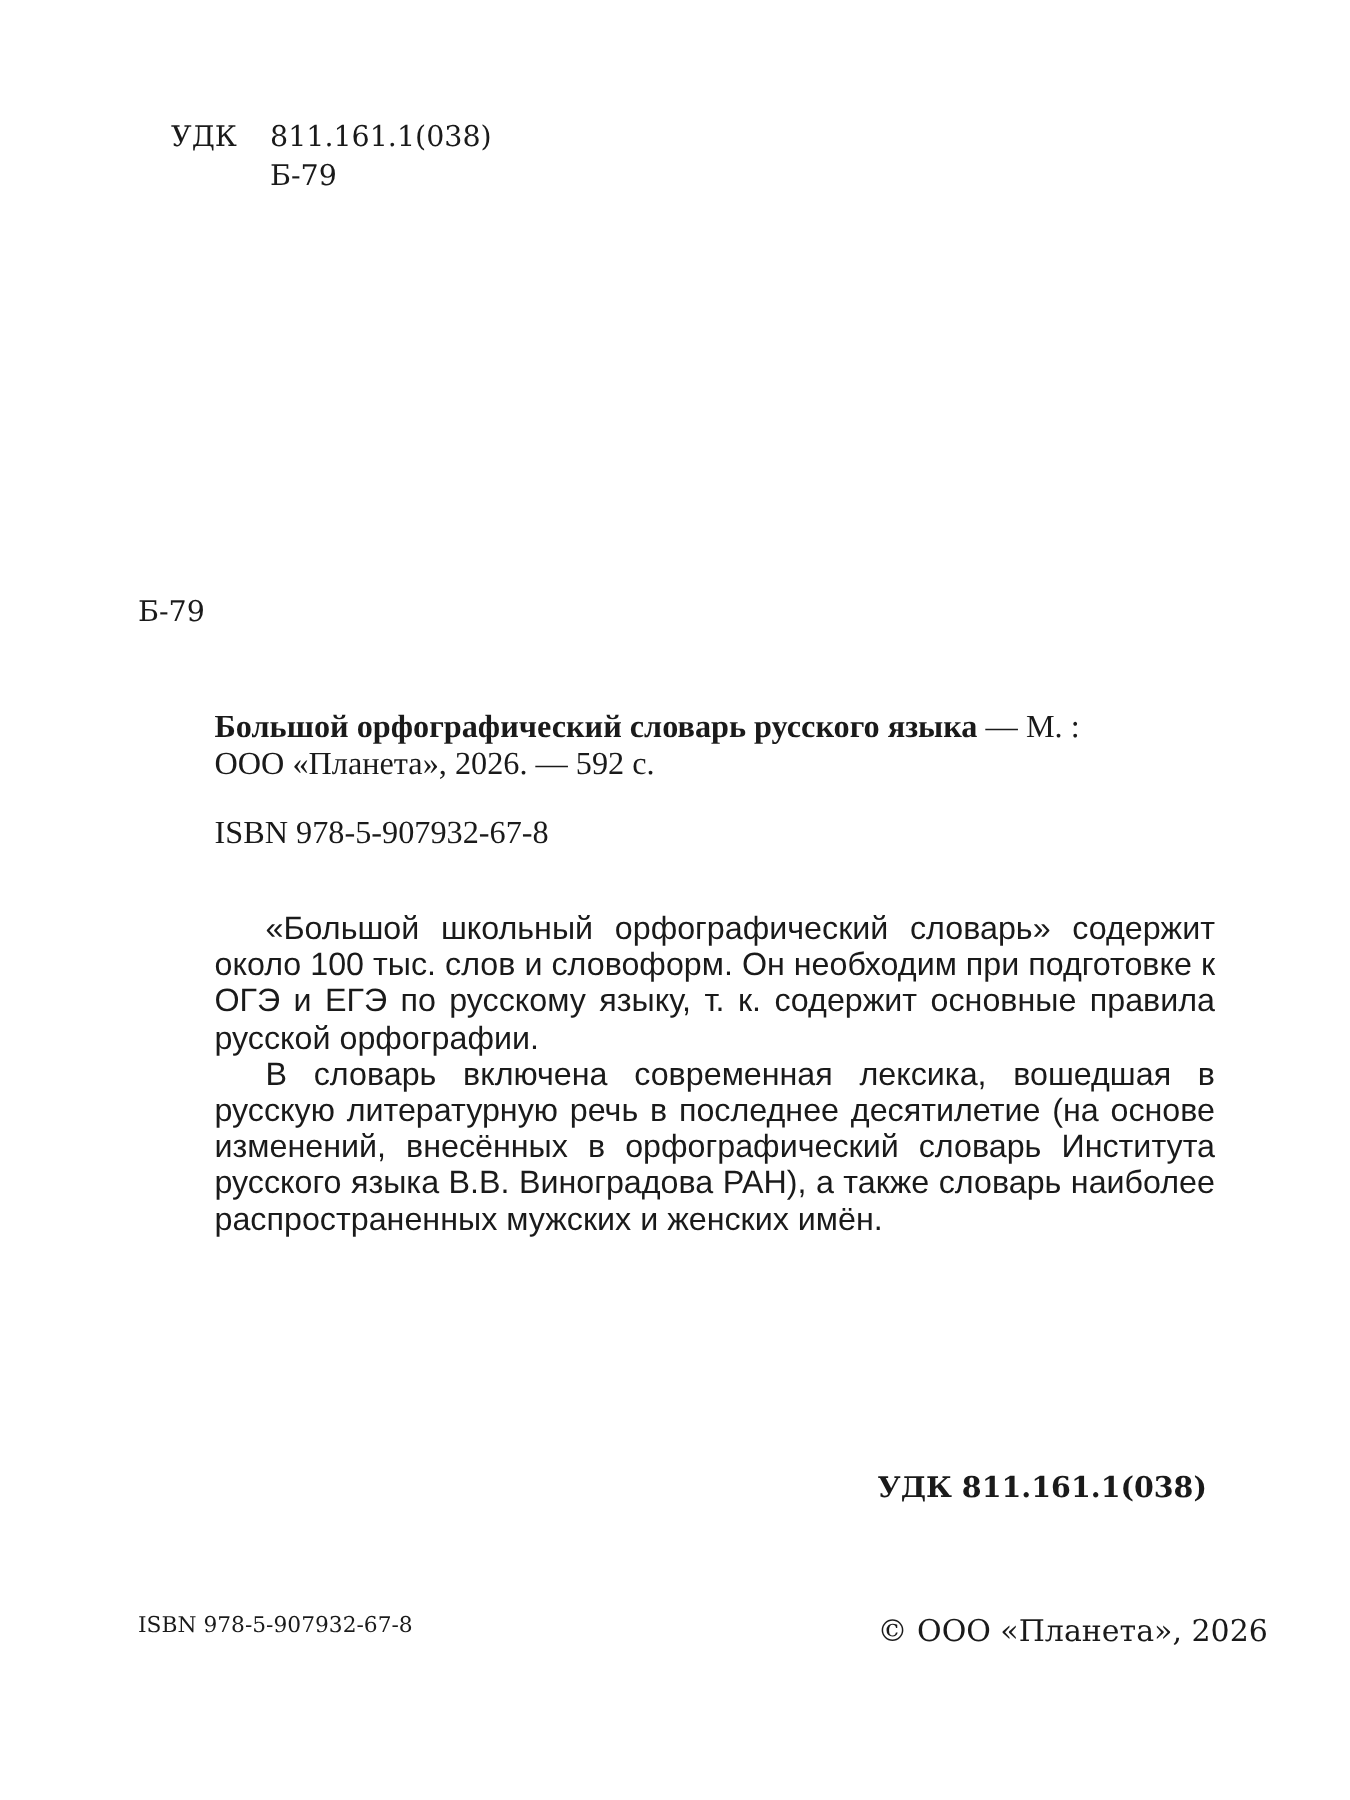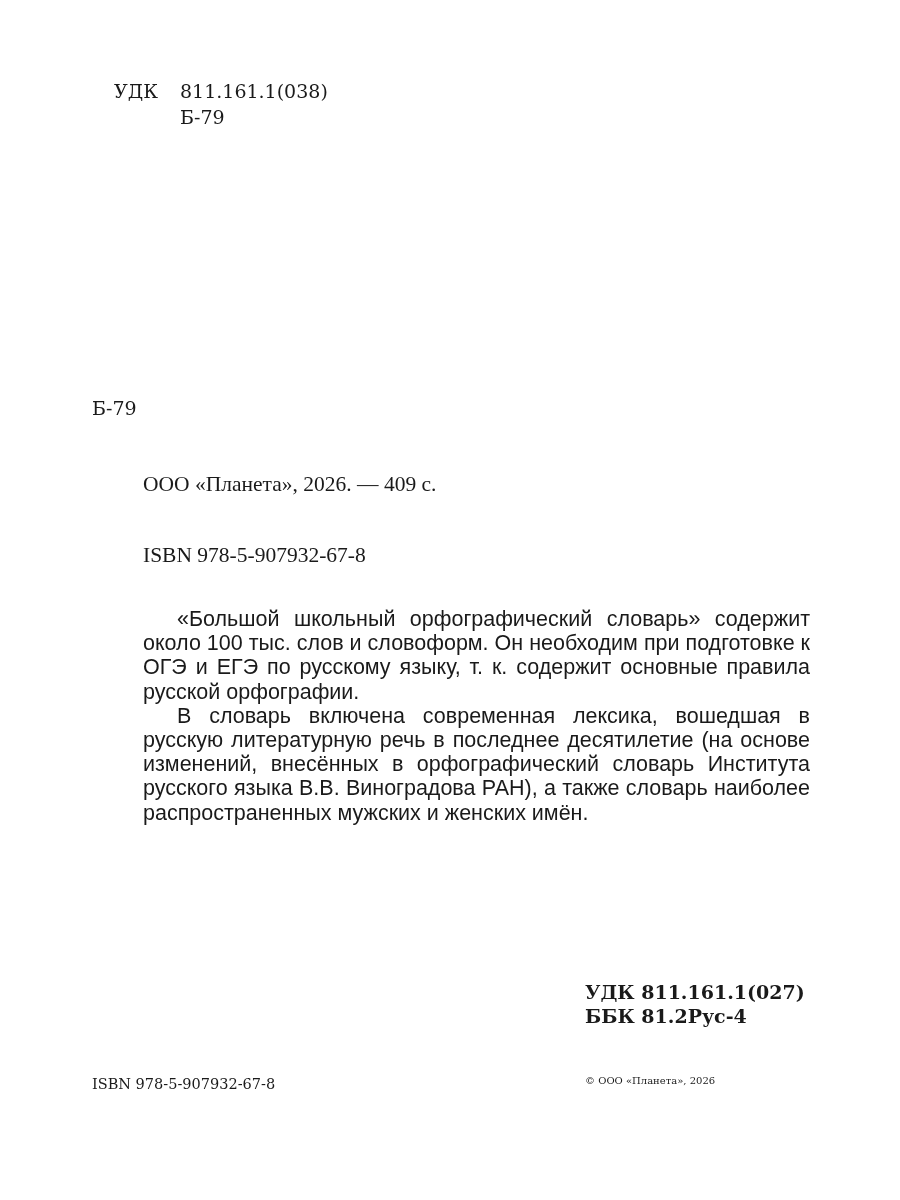"Большой орфографический словарь русского" div { html: none -> <div> <span>Большой орфографический словарь русского языка</span><span> — М. :</span> </div> }
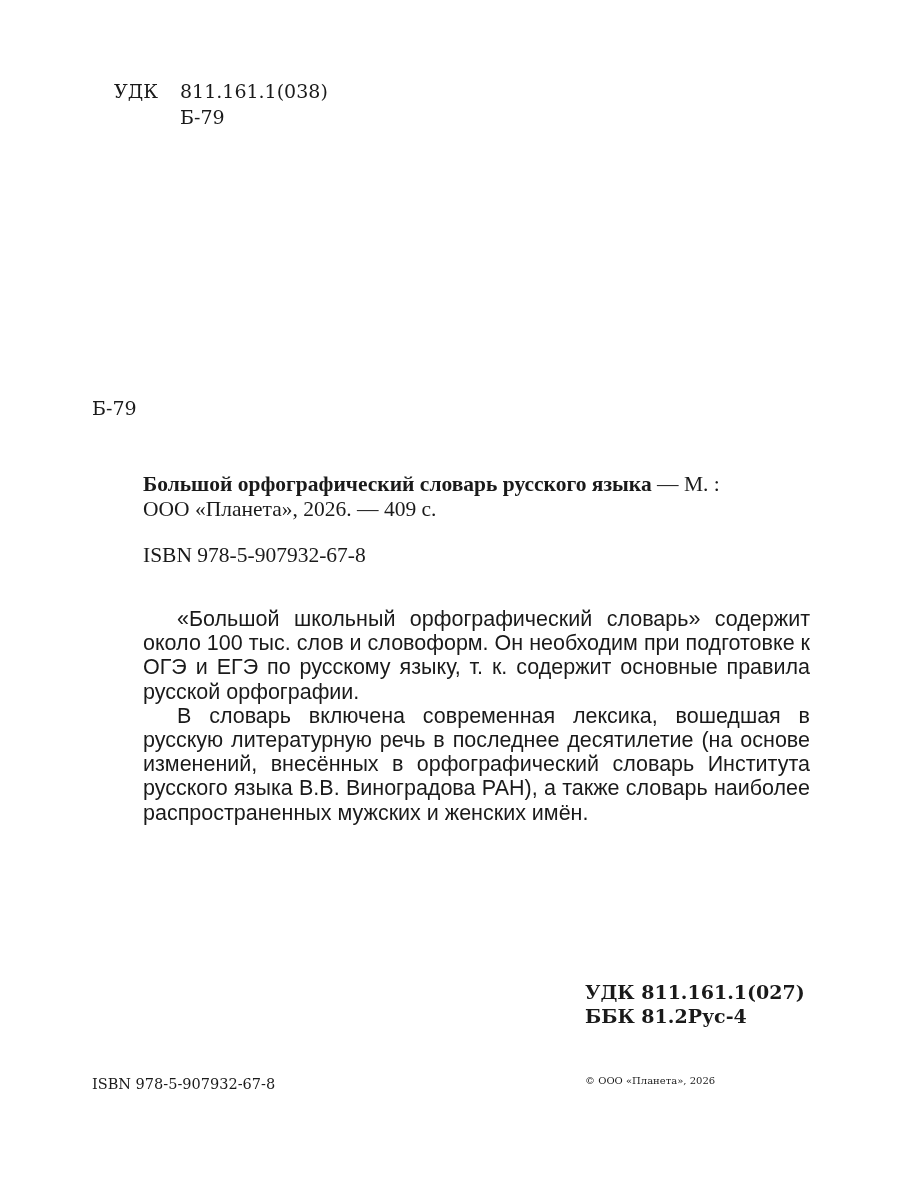"ООО «Планета», 2026. — 409" div { text: 409 -> 592 }
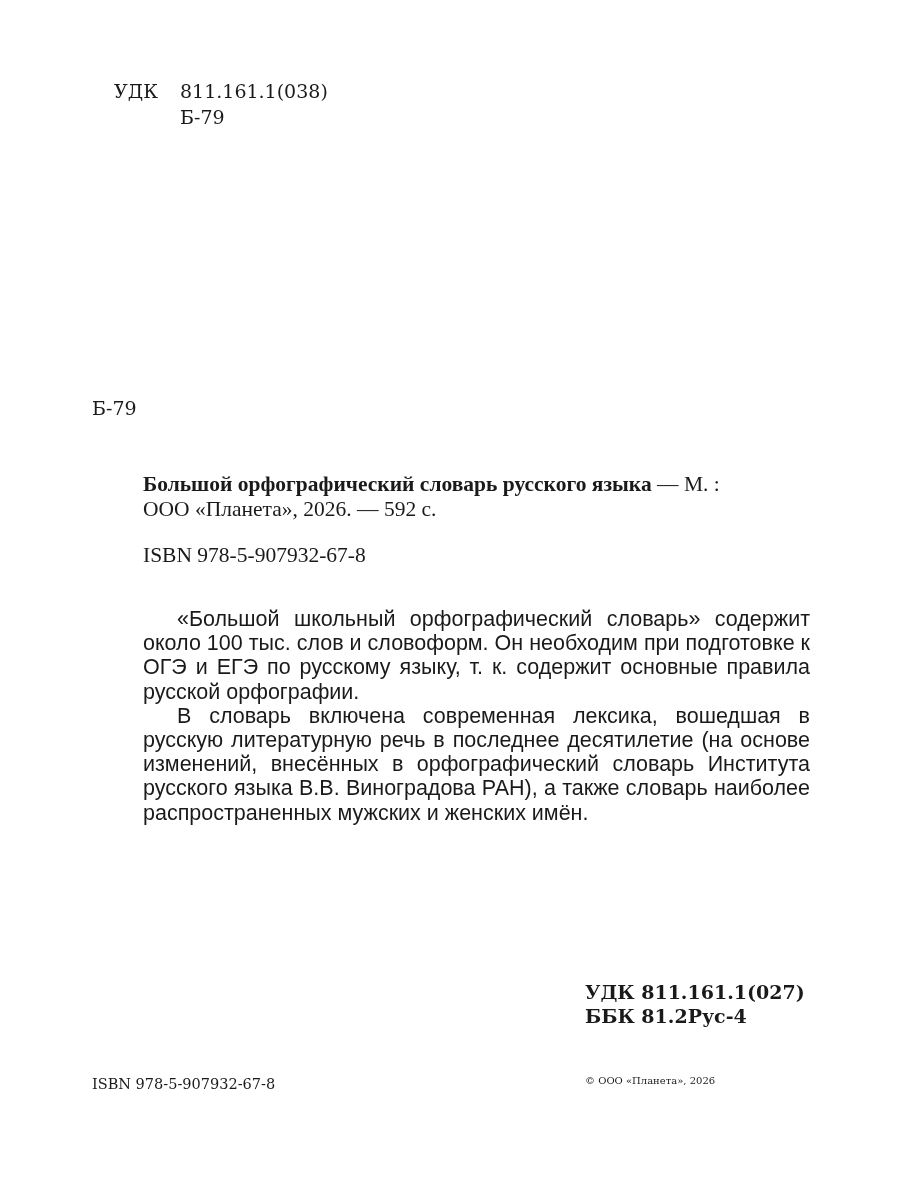"УДК 811.161.1(027)" div { text: 027 -> 038 }
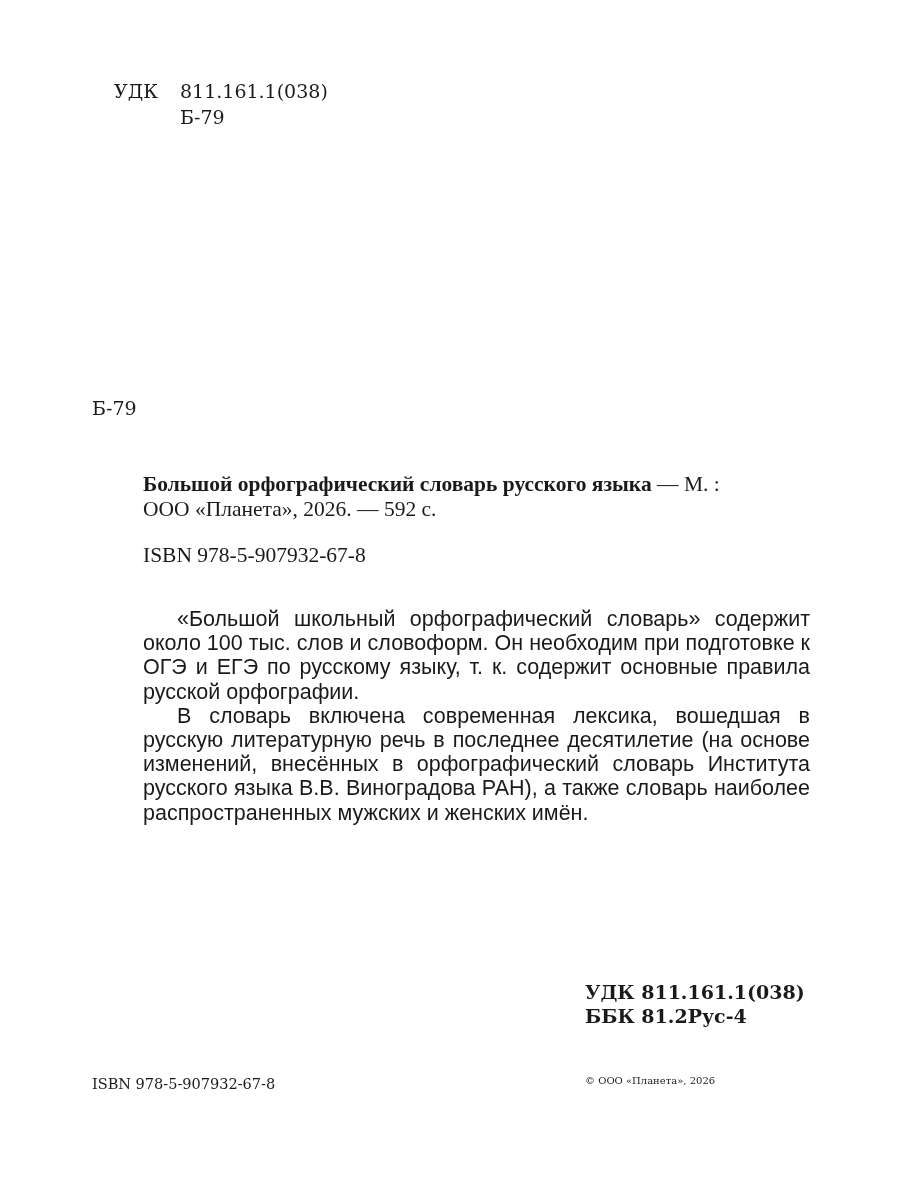"ББК 81.2Рус-4" div { html: <div>ББК 81.2Рус-4</div> -> none }
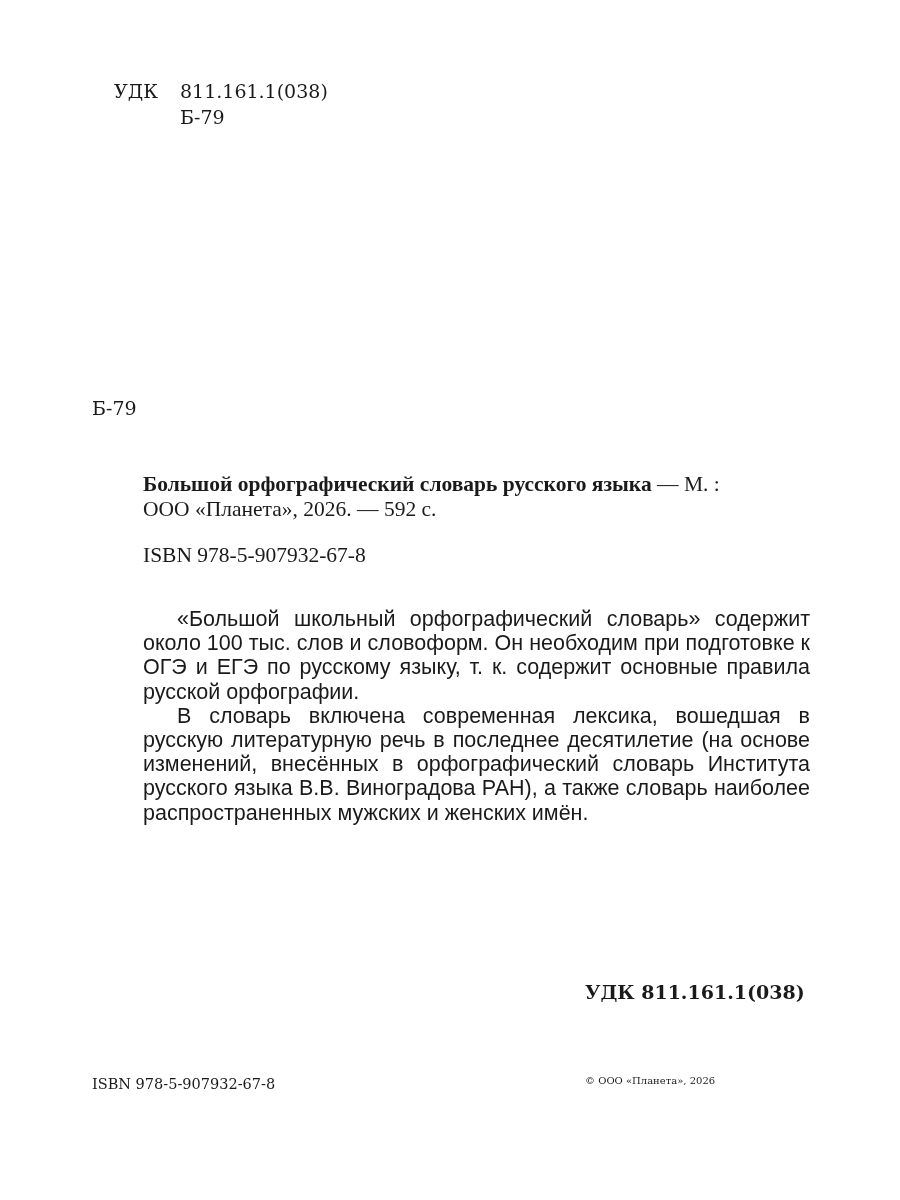"© ООО «Планета», 2026" .footer-copy { font-size: 10px -> 20px }
